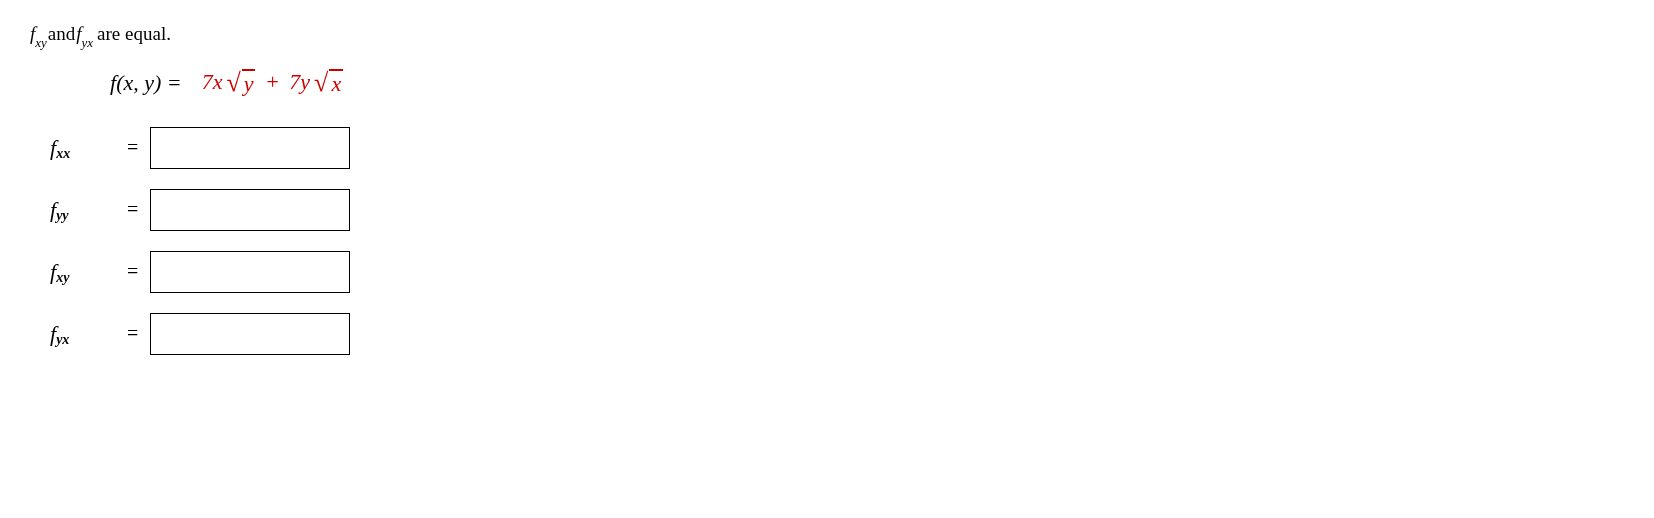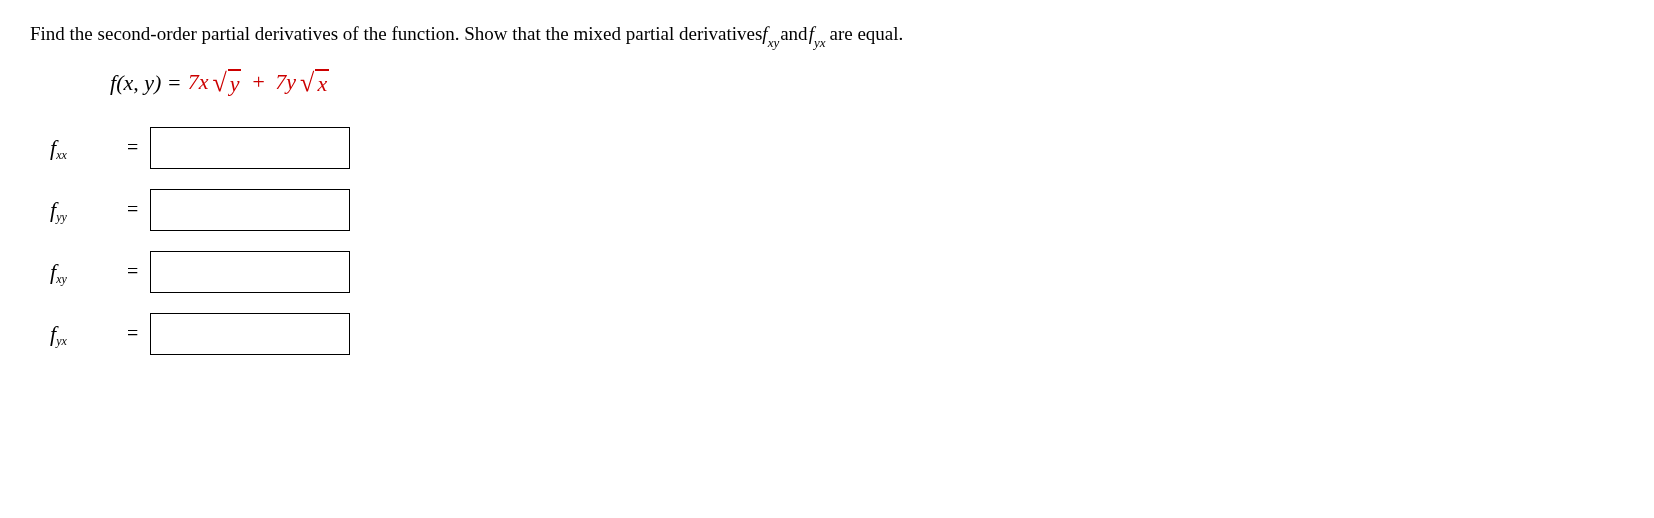"Find the second-order partial" span { html: <span>Find the second-order partial derivatives of the function. Show that the mixed partial derivatives </span> -> none }
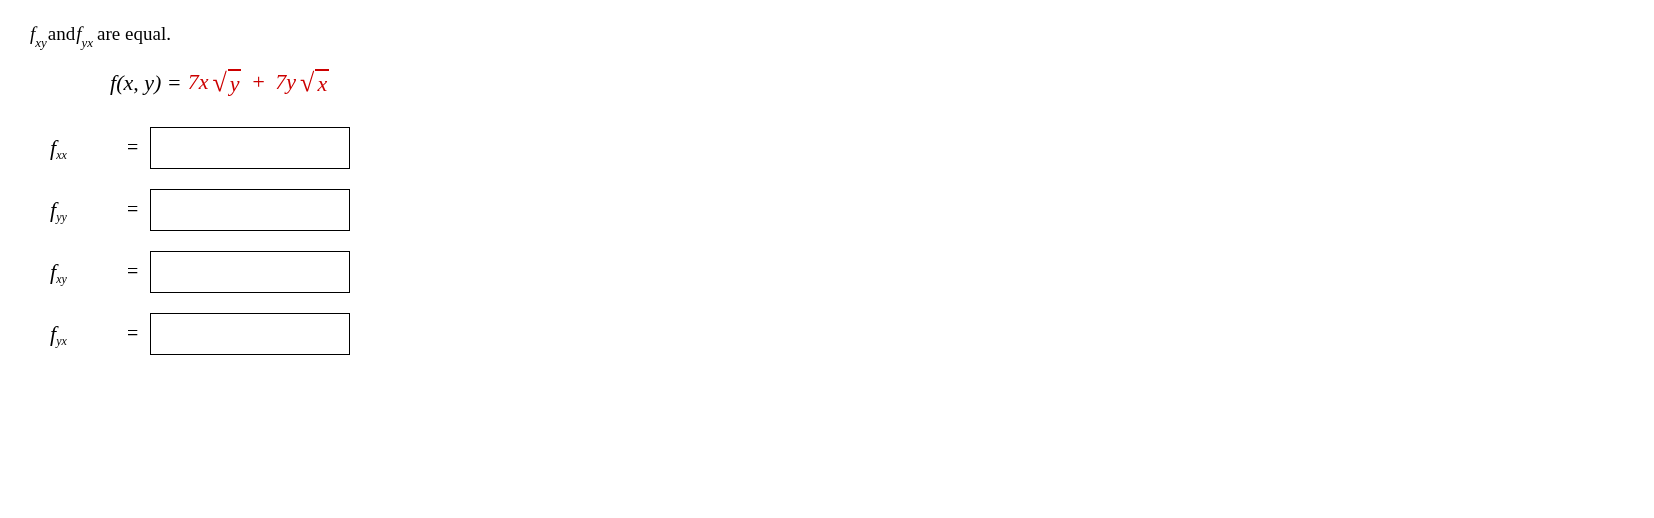"f(x, y) =" .function-line { gap: 6px -> 20px }
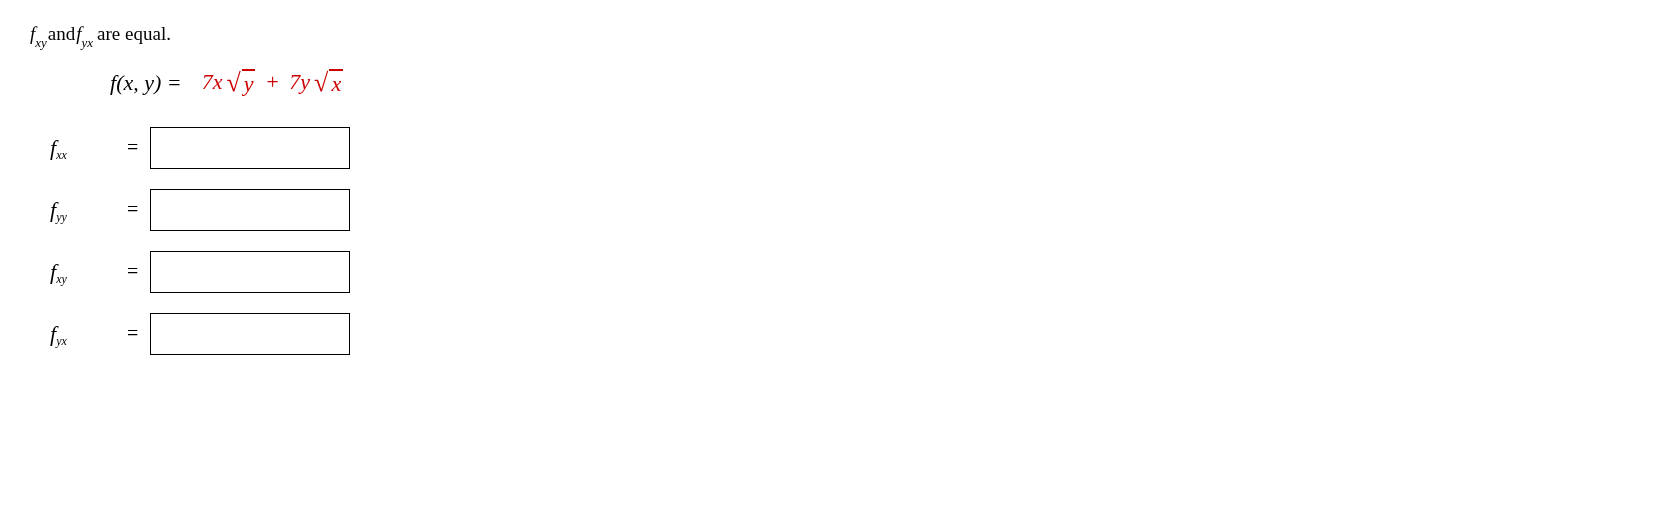"xx" .derivative-label .subscript { font-size: 12px -> 14px; font-weight: none -> bold }
